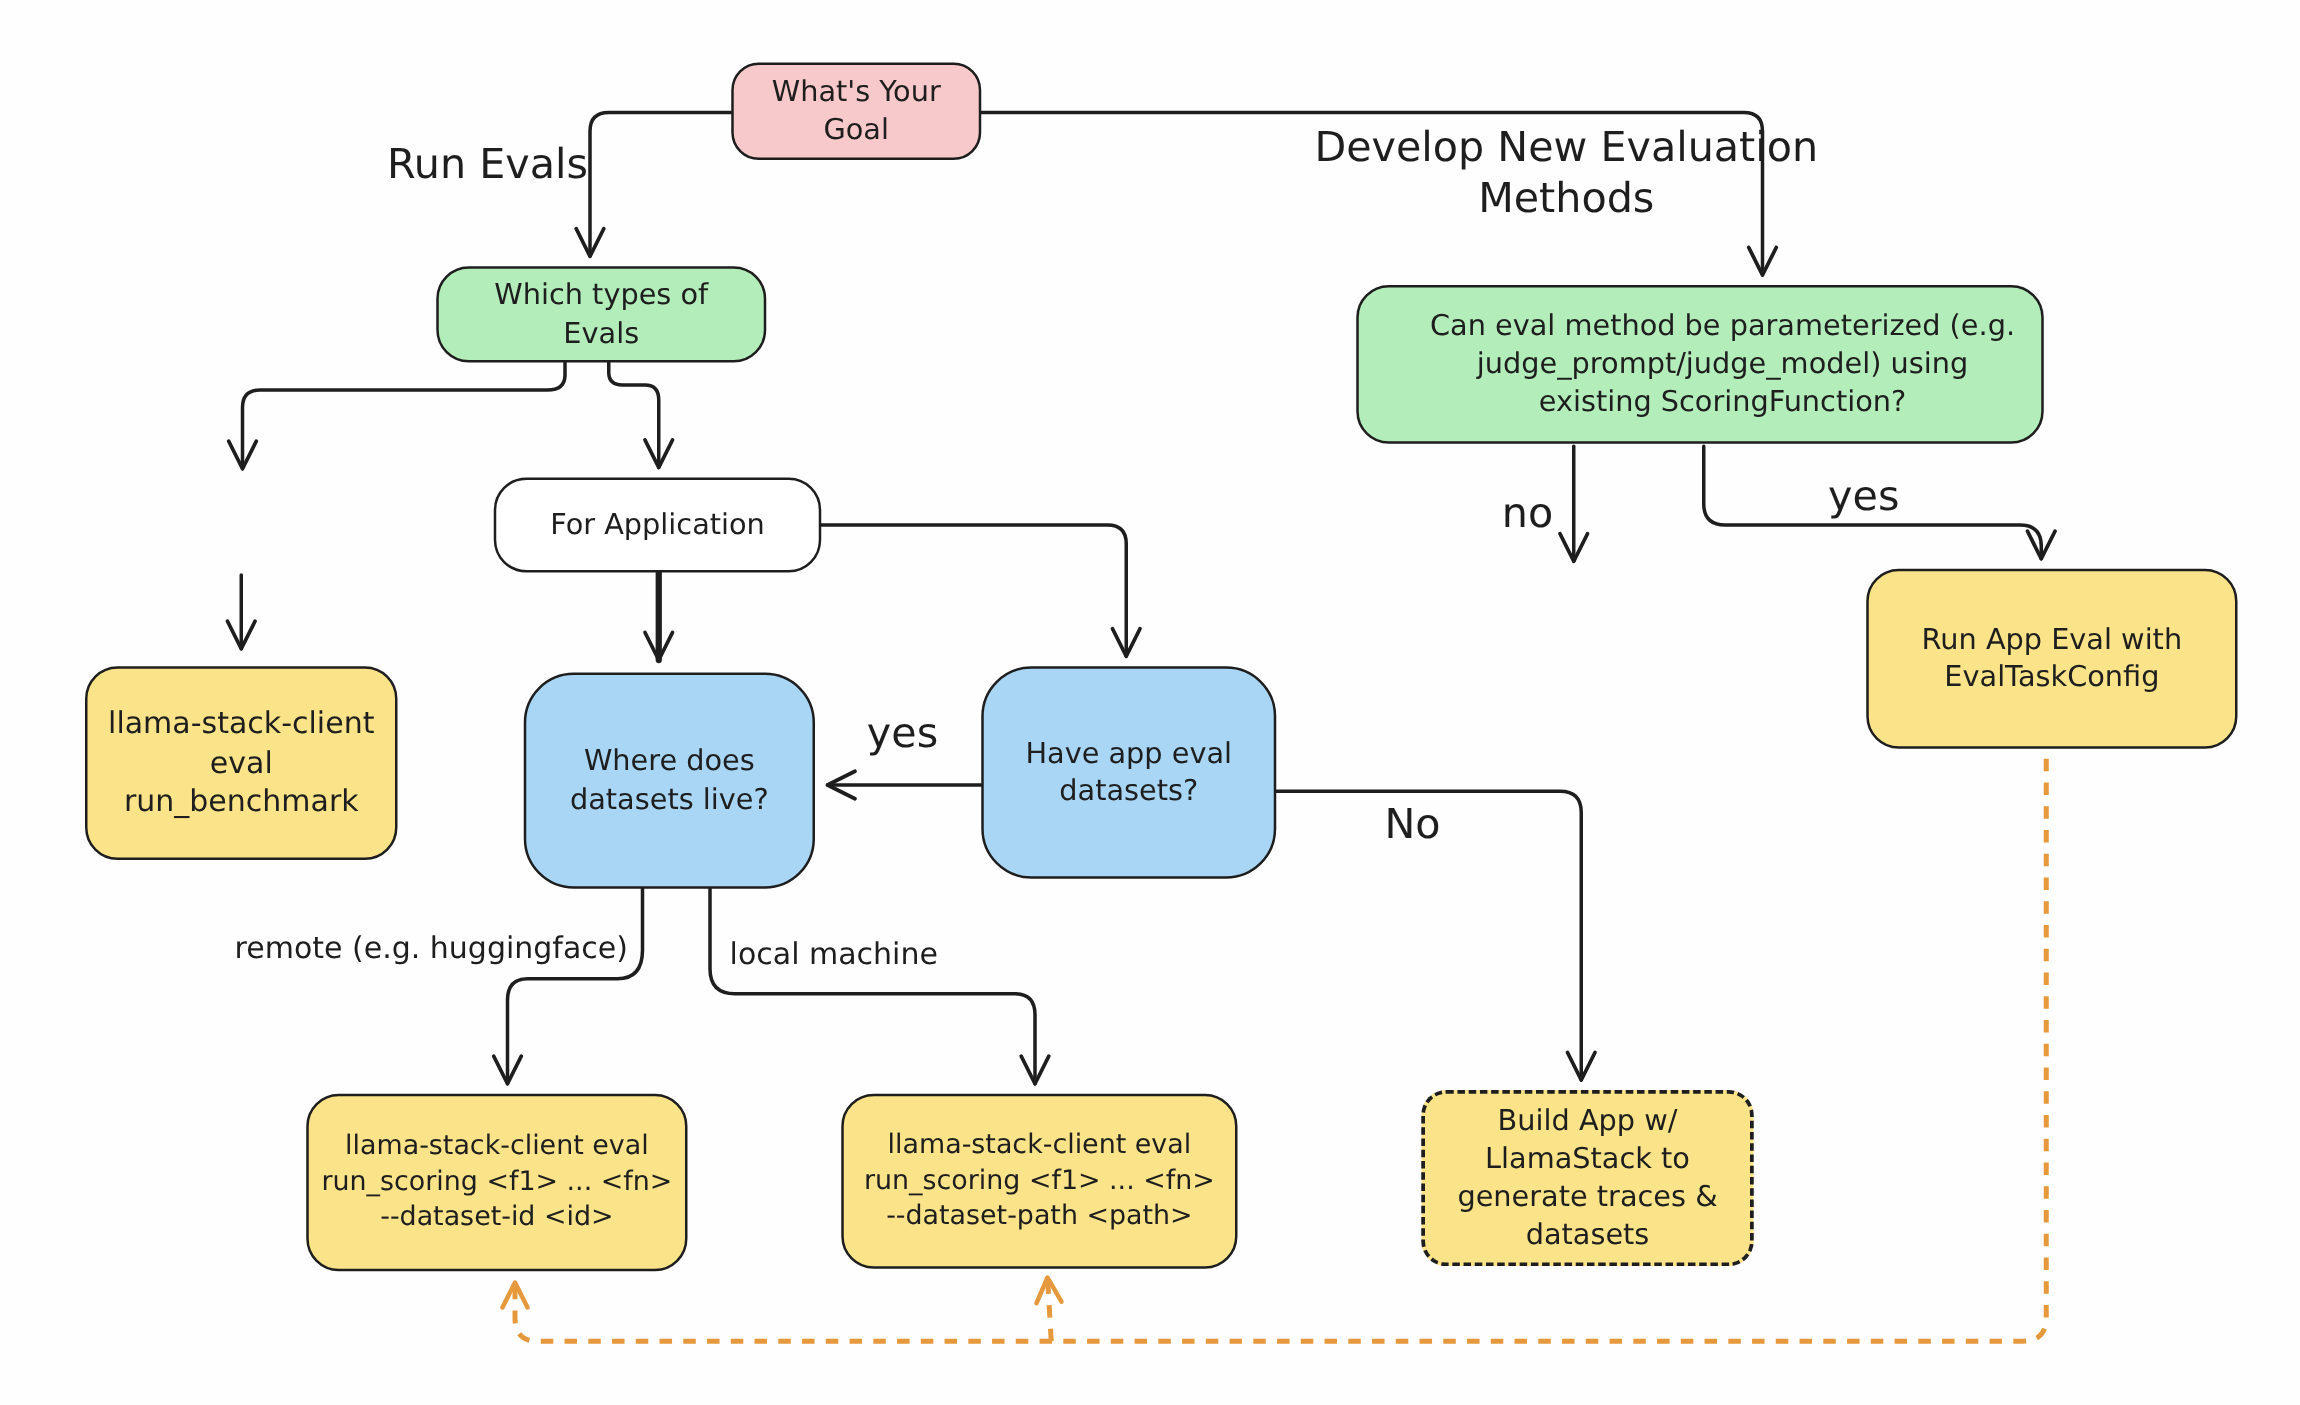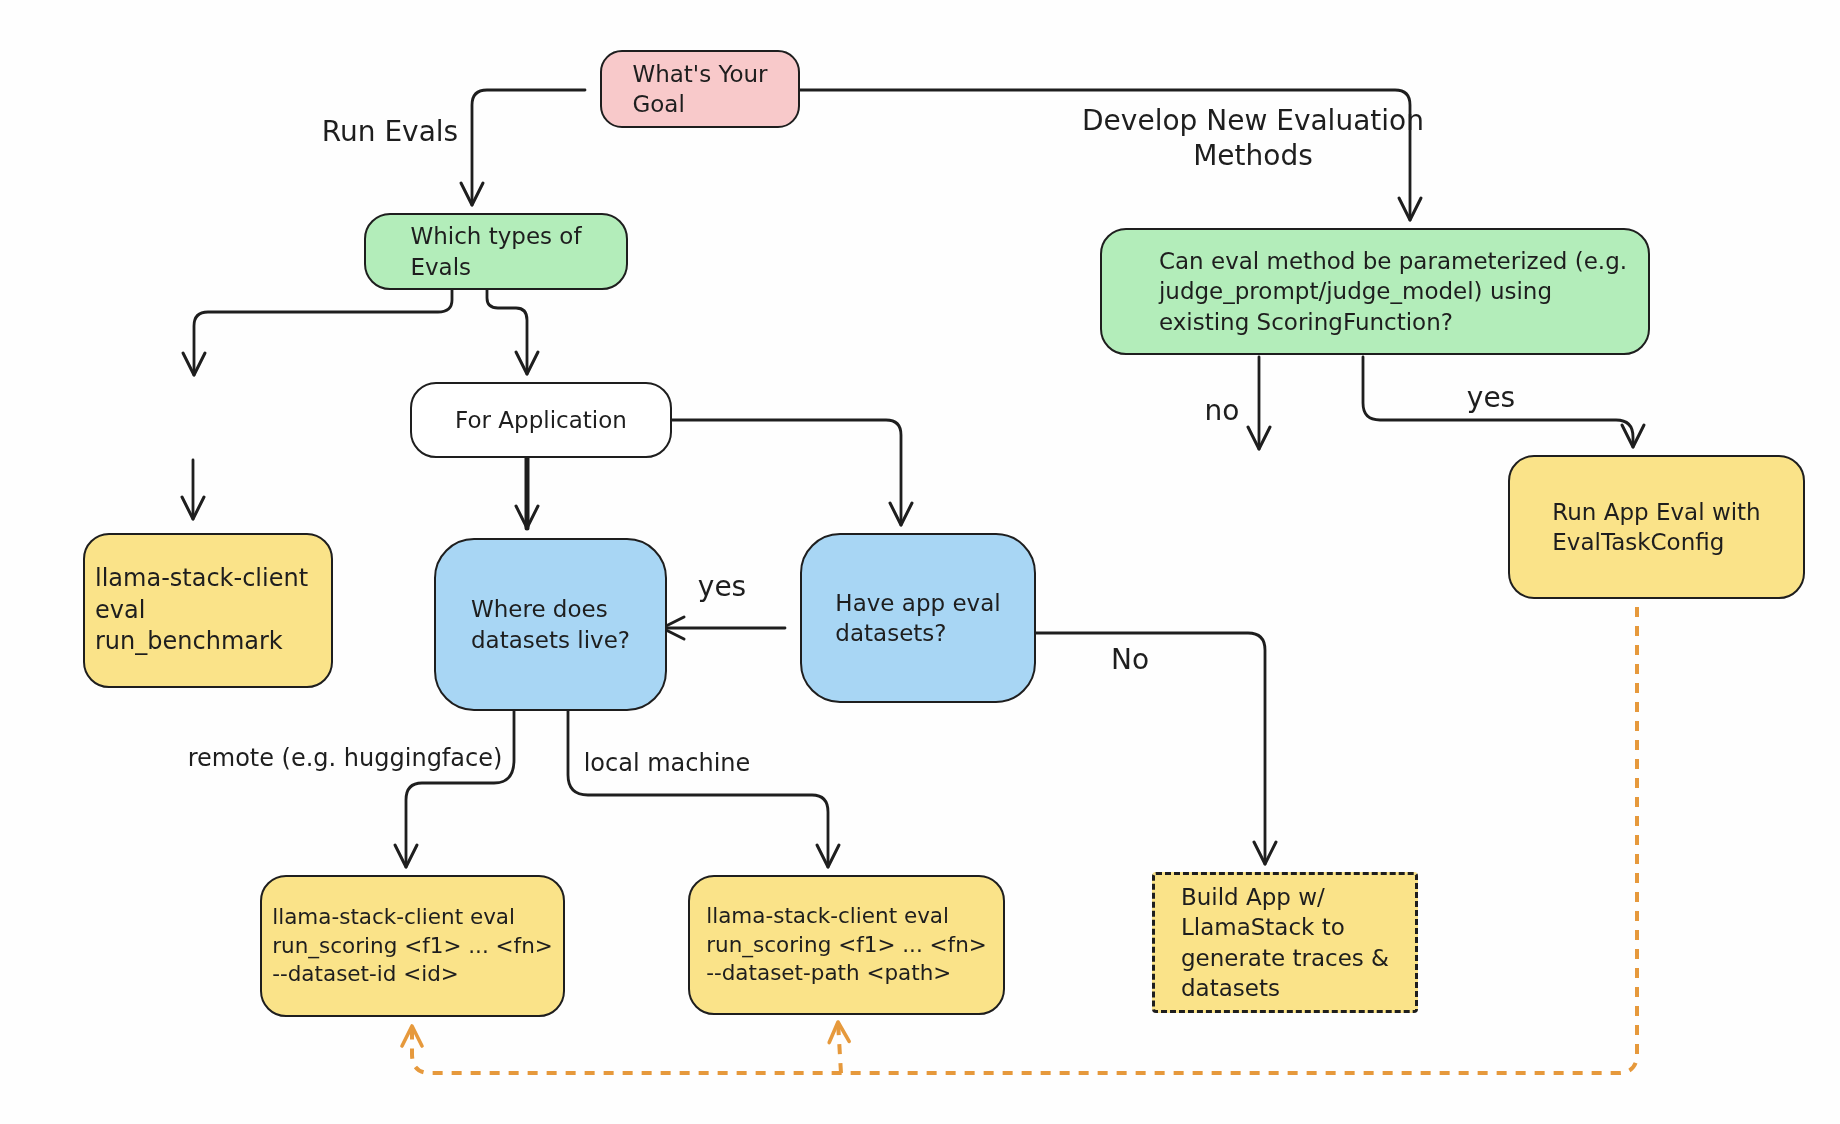"What's Your" .node { margin-left: 15px -> none; text-align: left -> center }
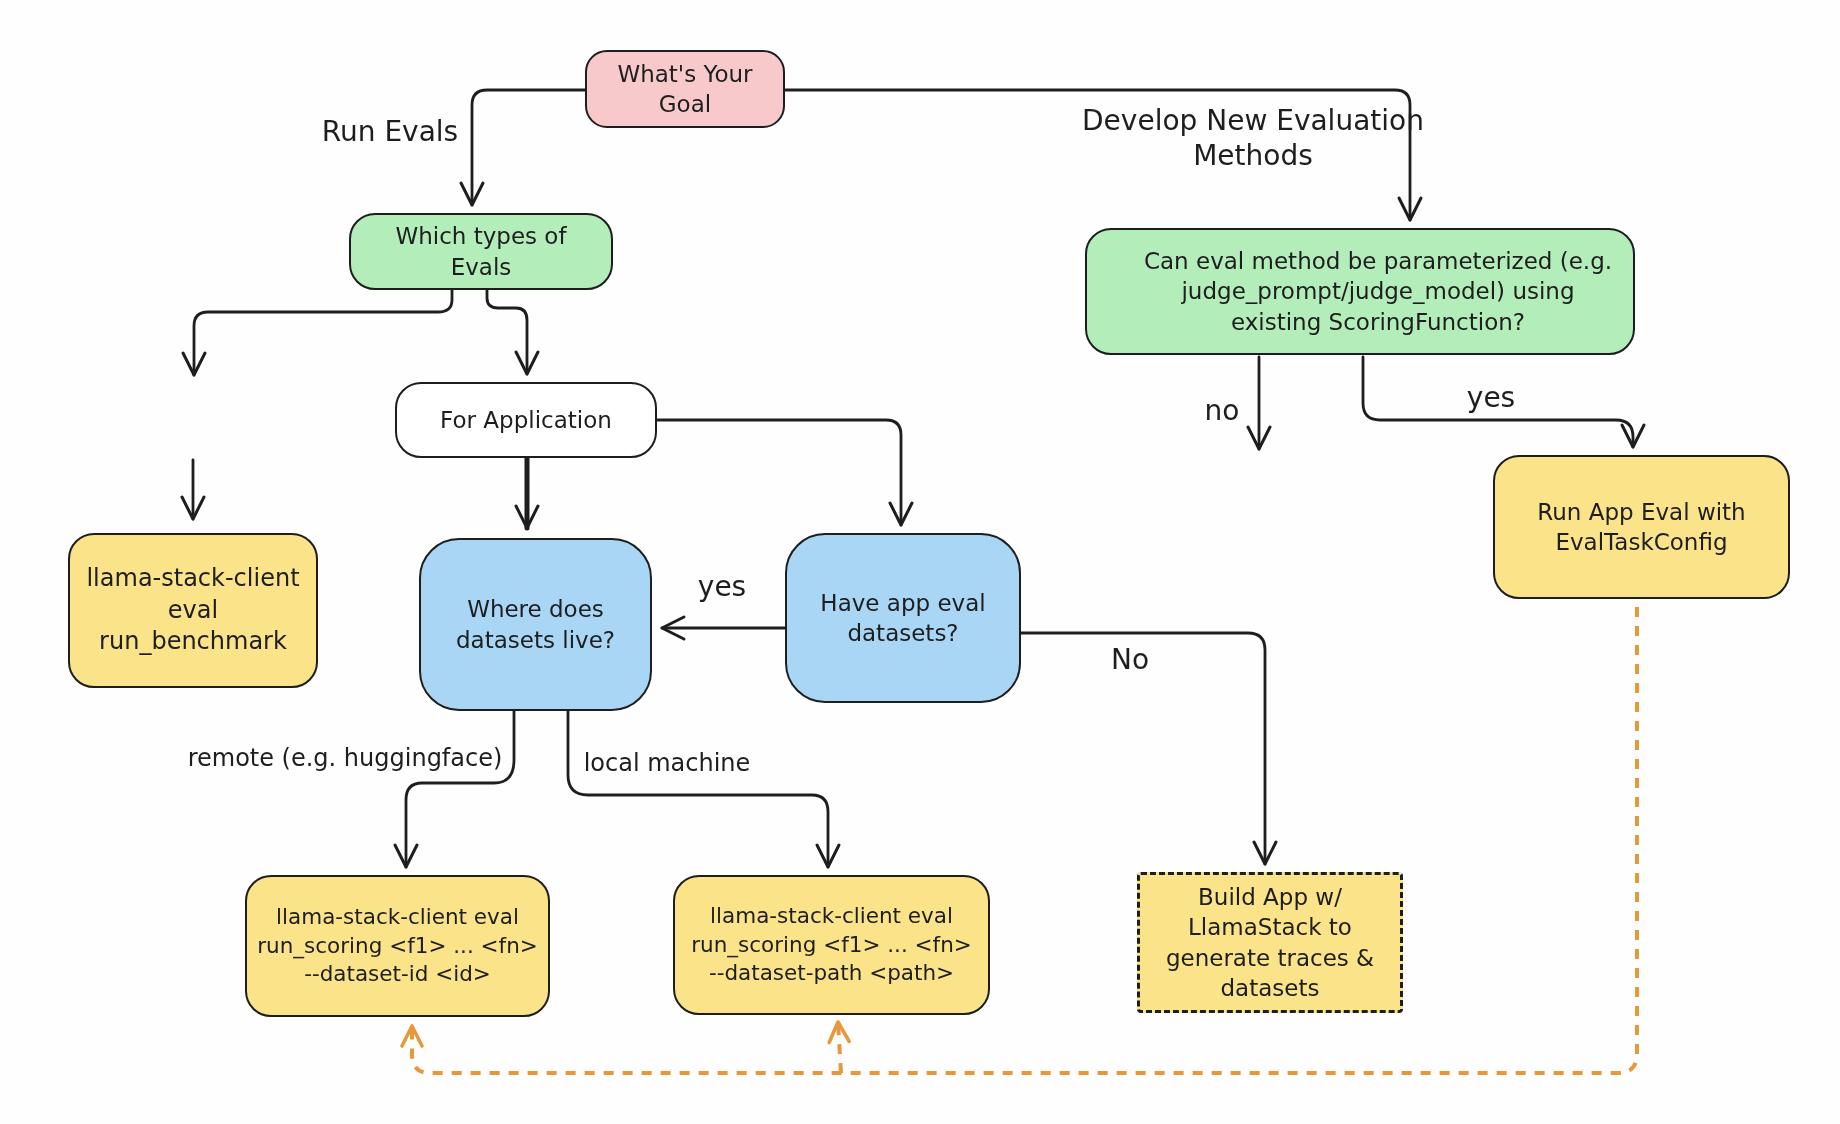"Run Evals" .elabel { font-size: 28px -> 33px }
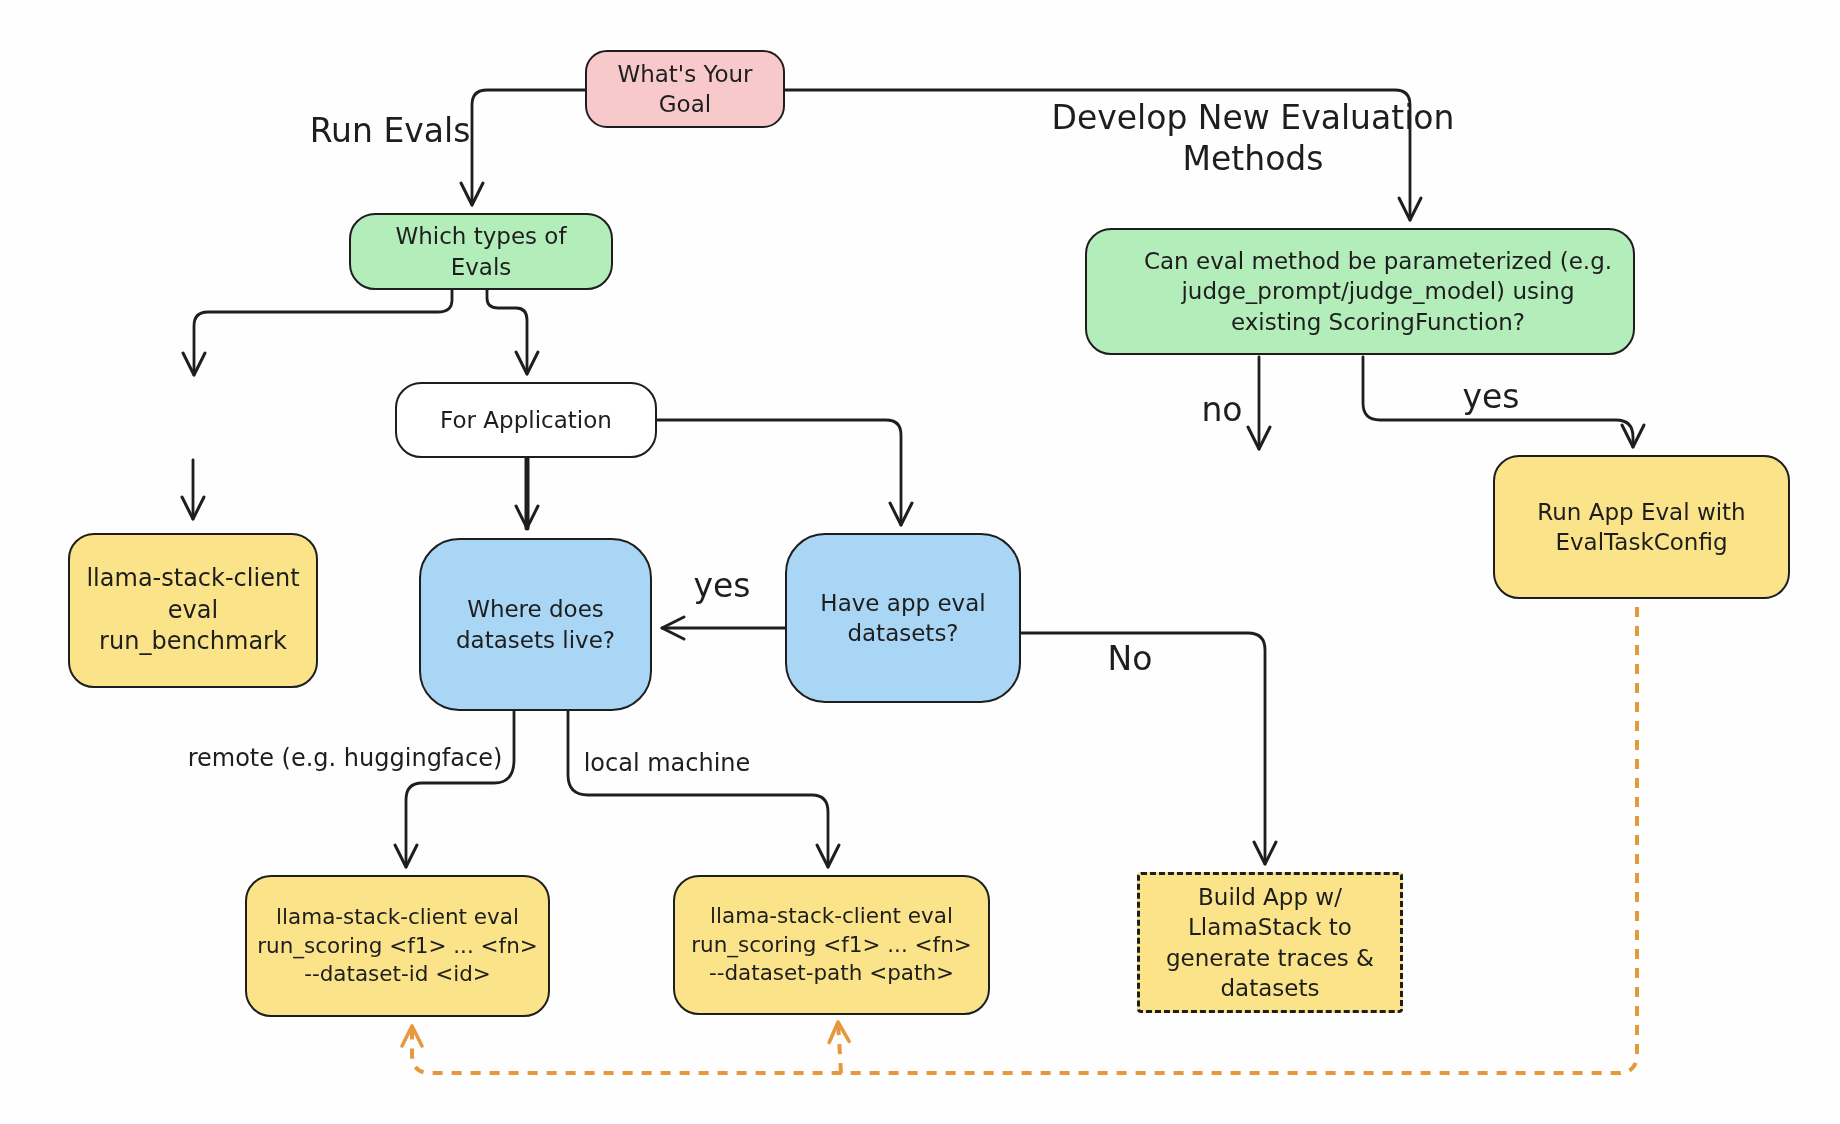"Build App w/" .dashed { border-radius: 4px -> 20px }
